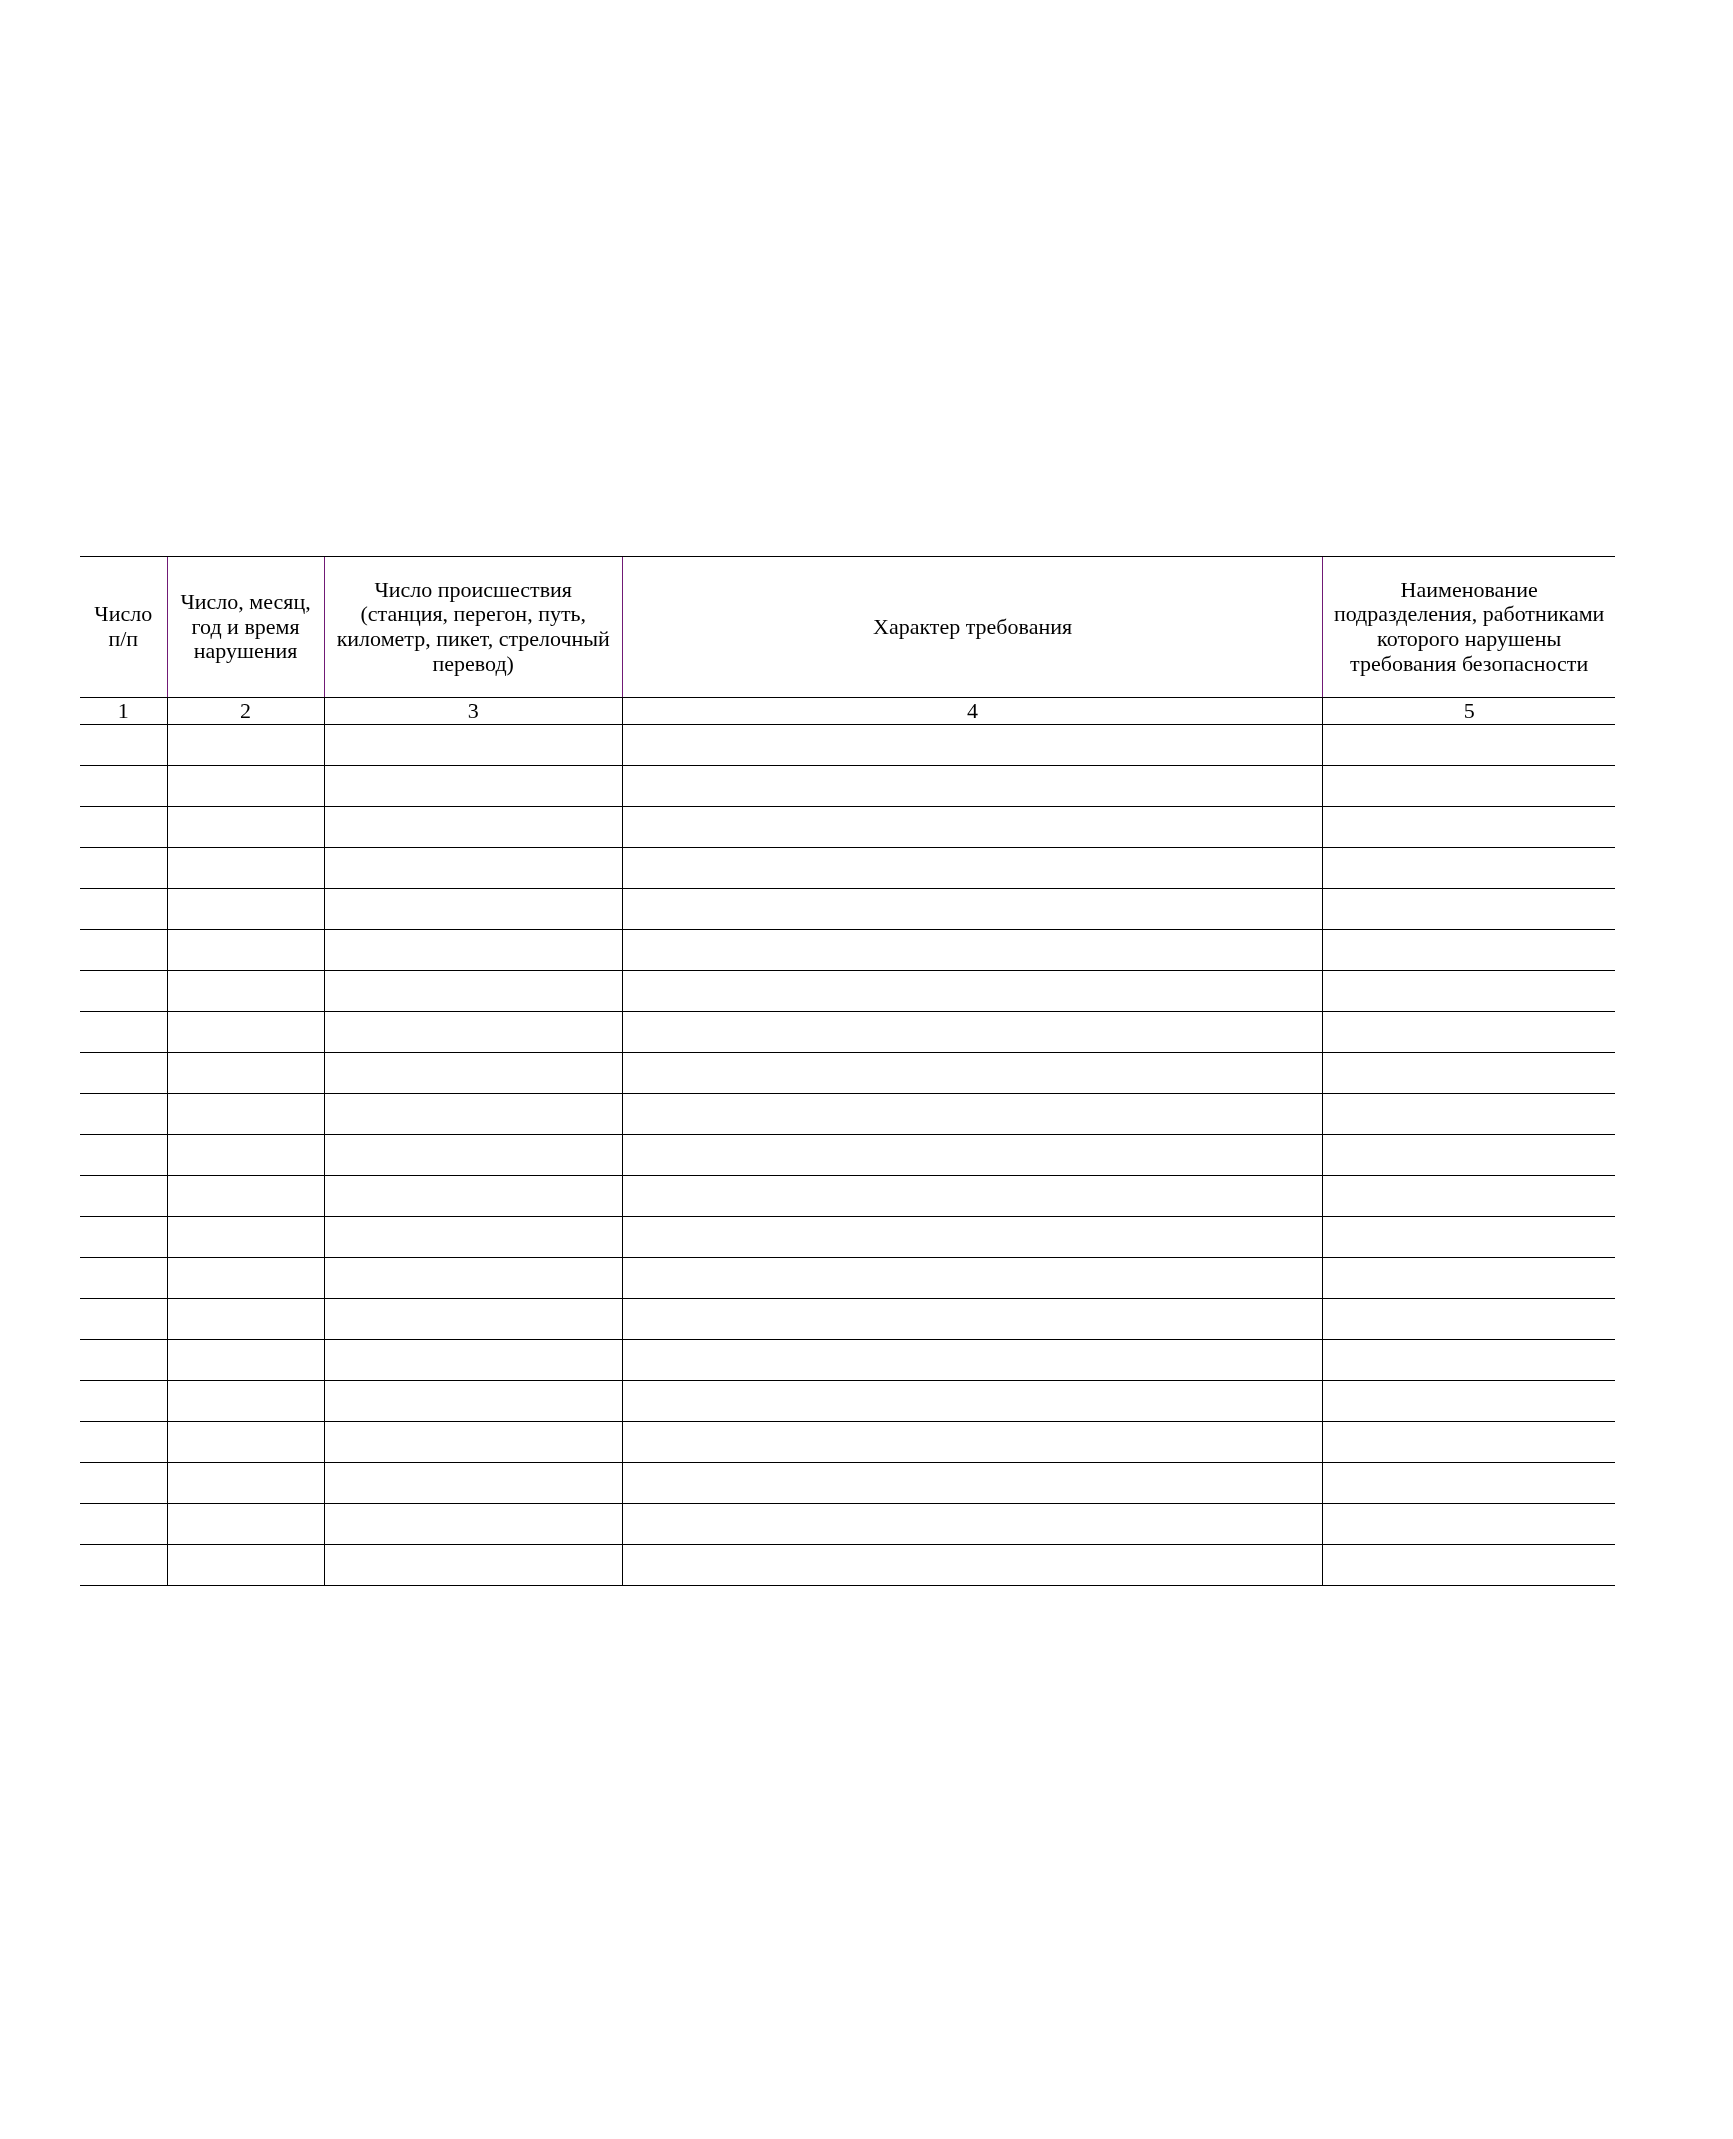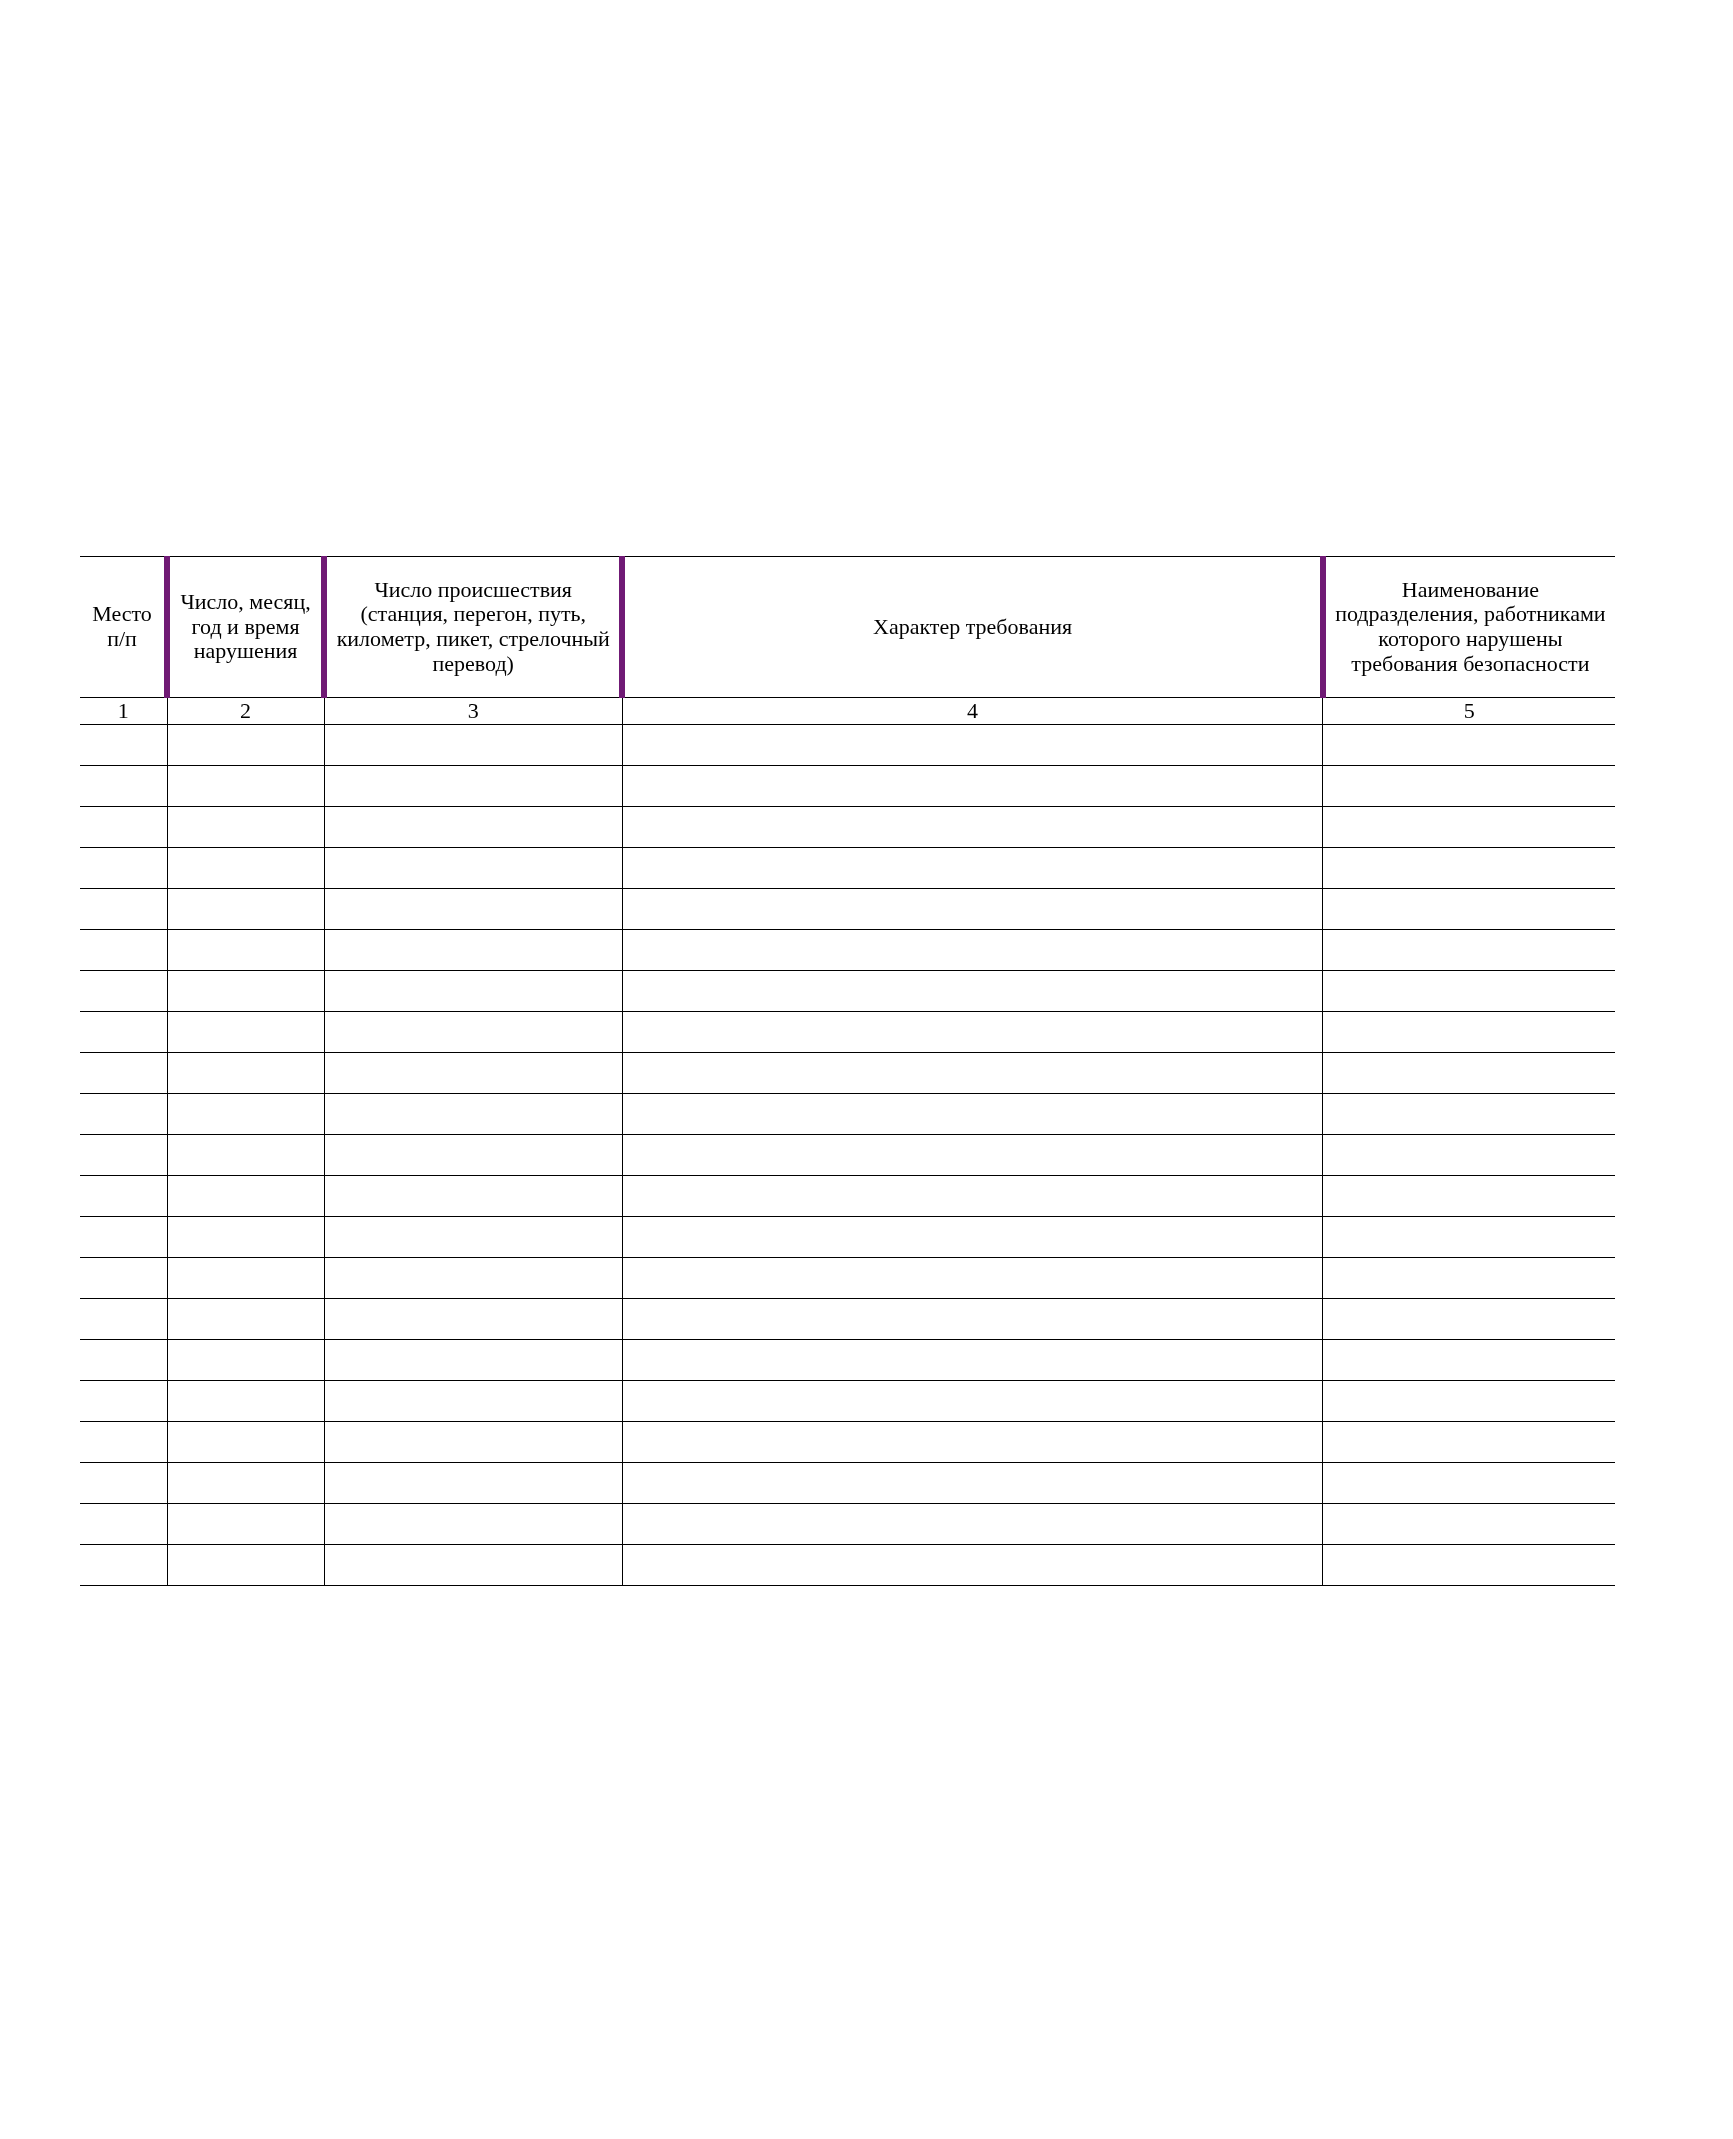"Место" th.hdr { text: Место -> Число }
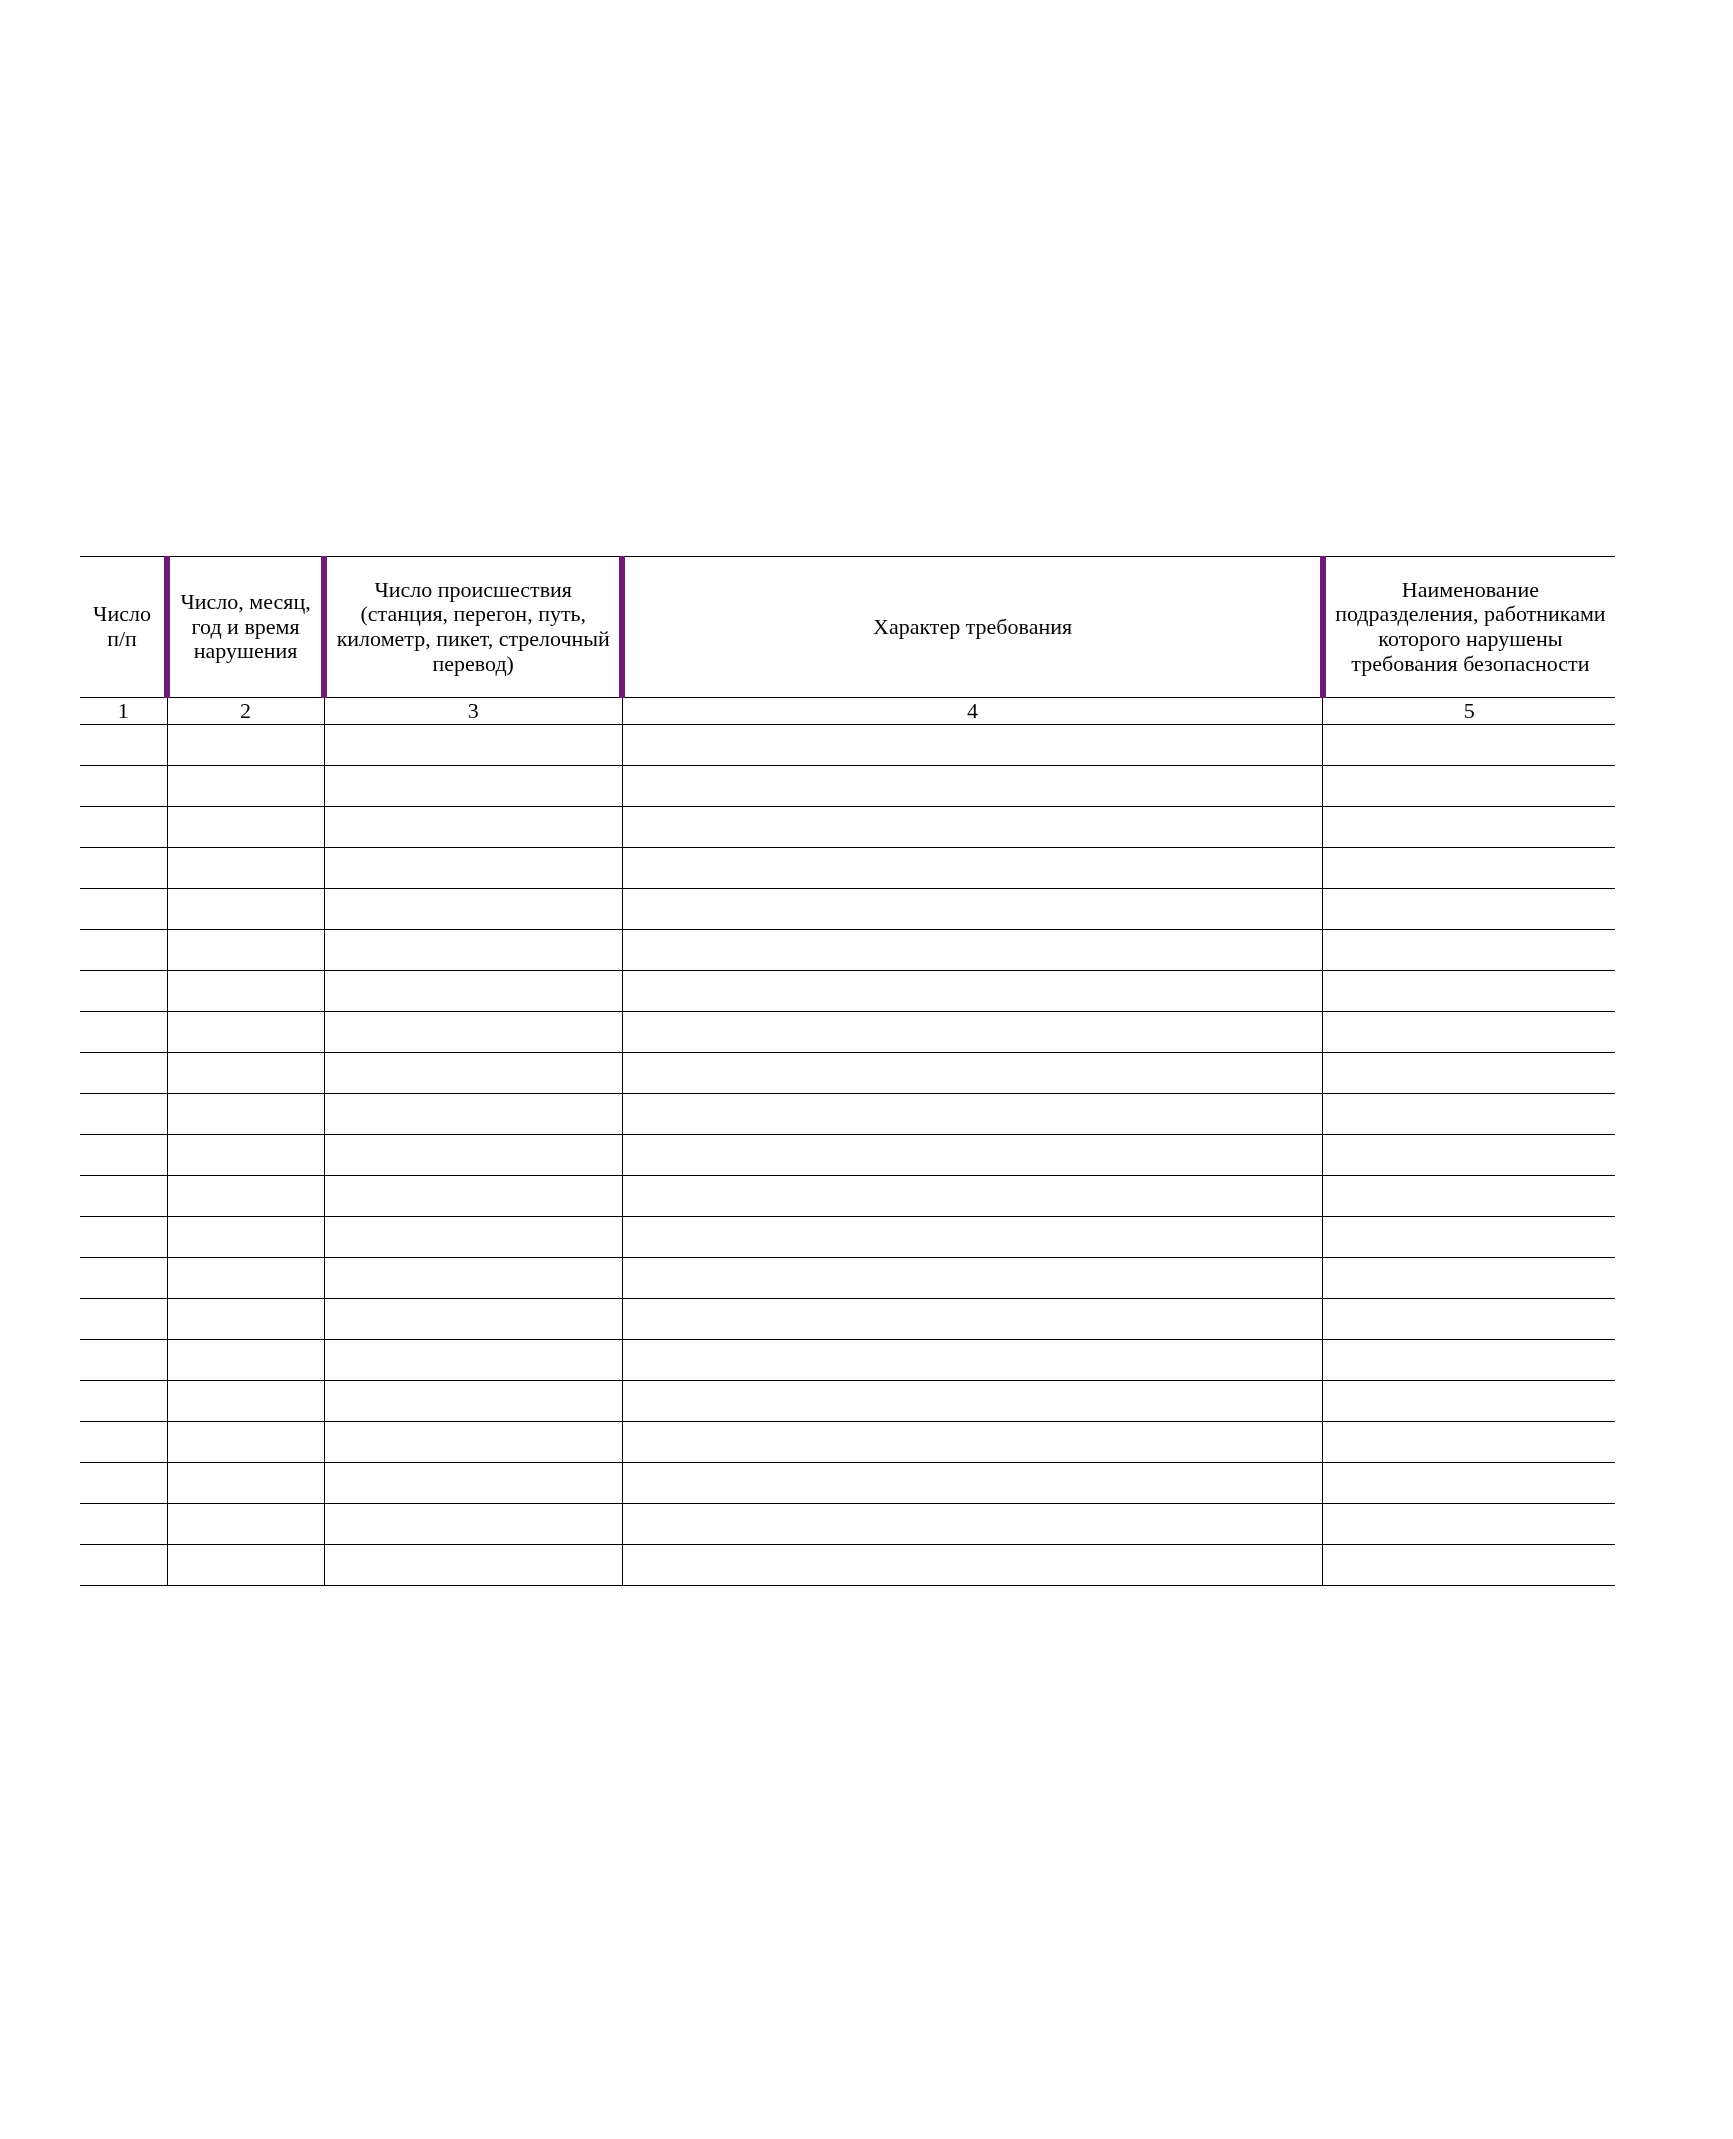"Число, месяц," table.journal th.hdr { border-left: 6px solid #701a75 -> 1px solid #701a75 }
